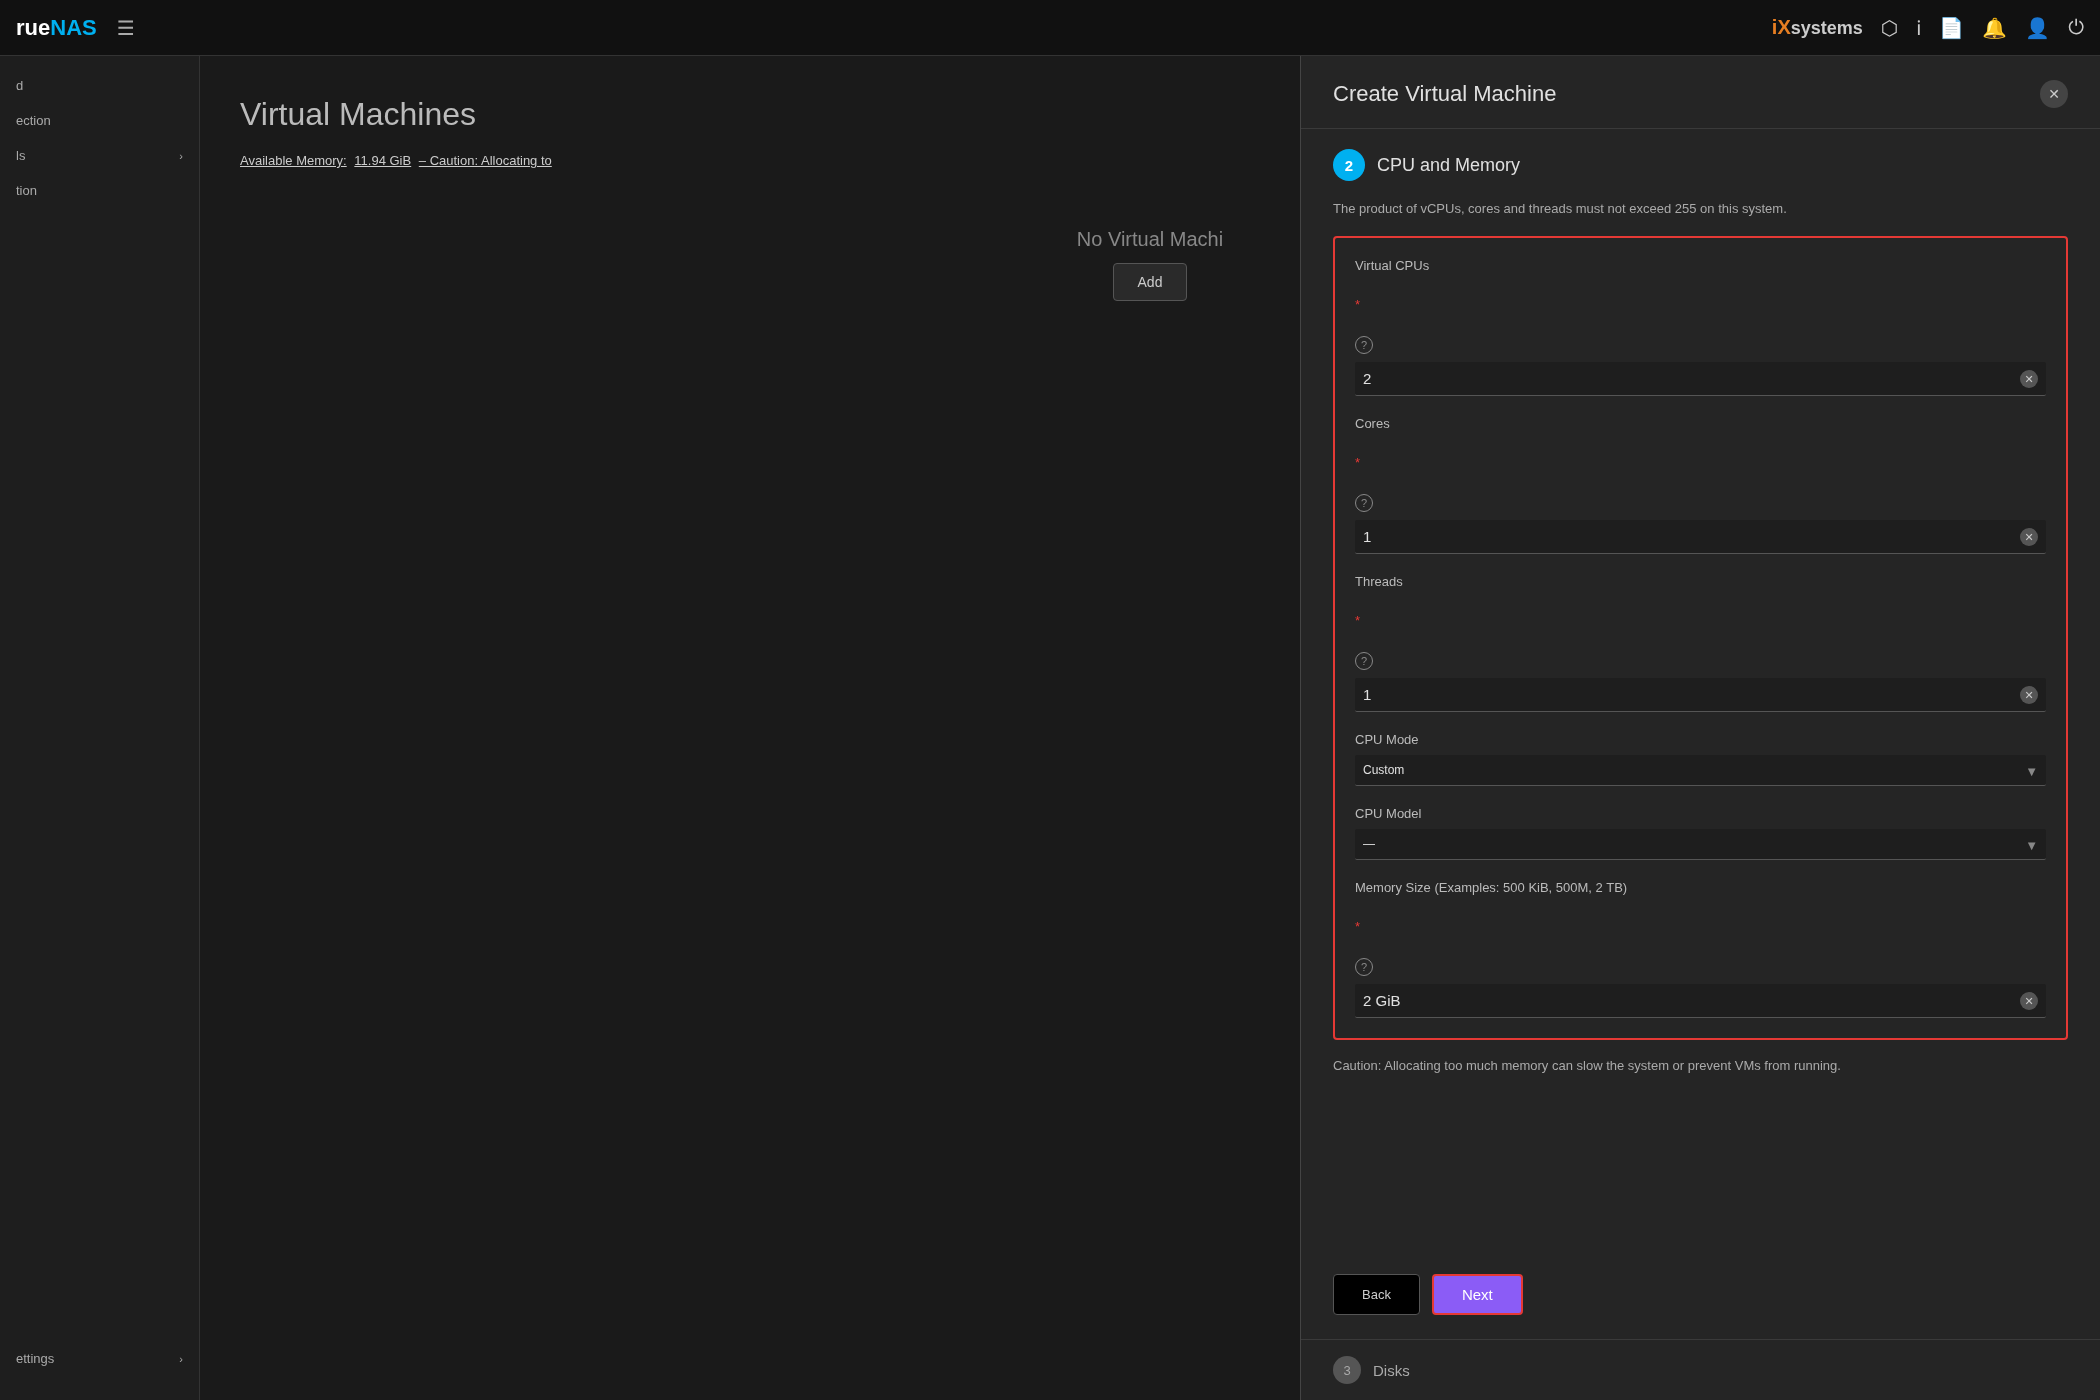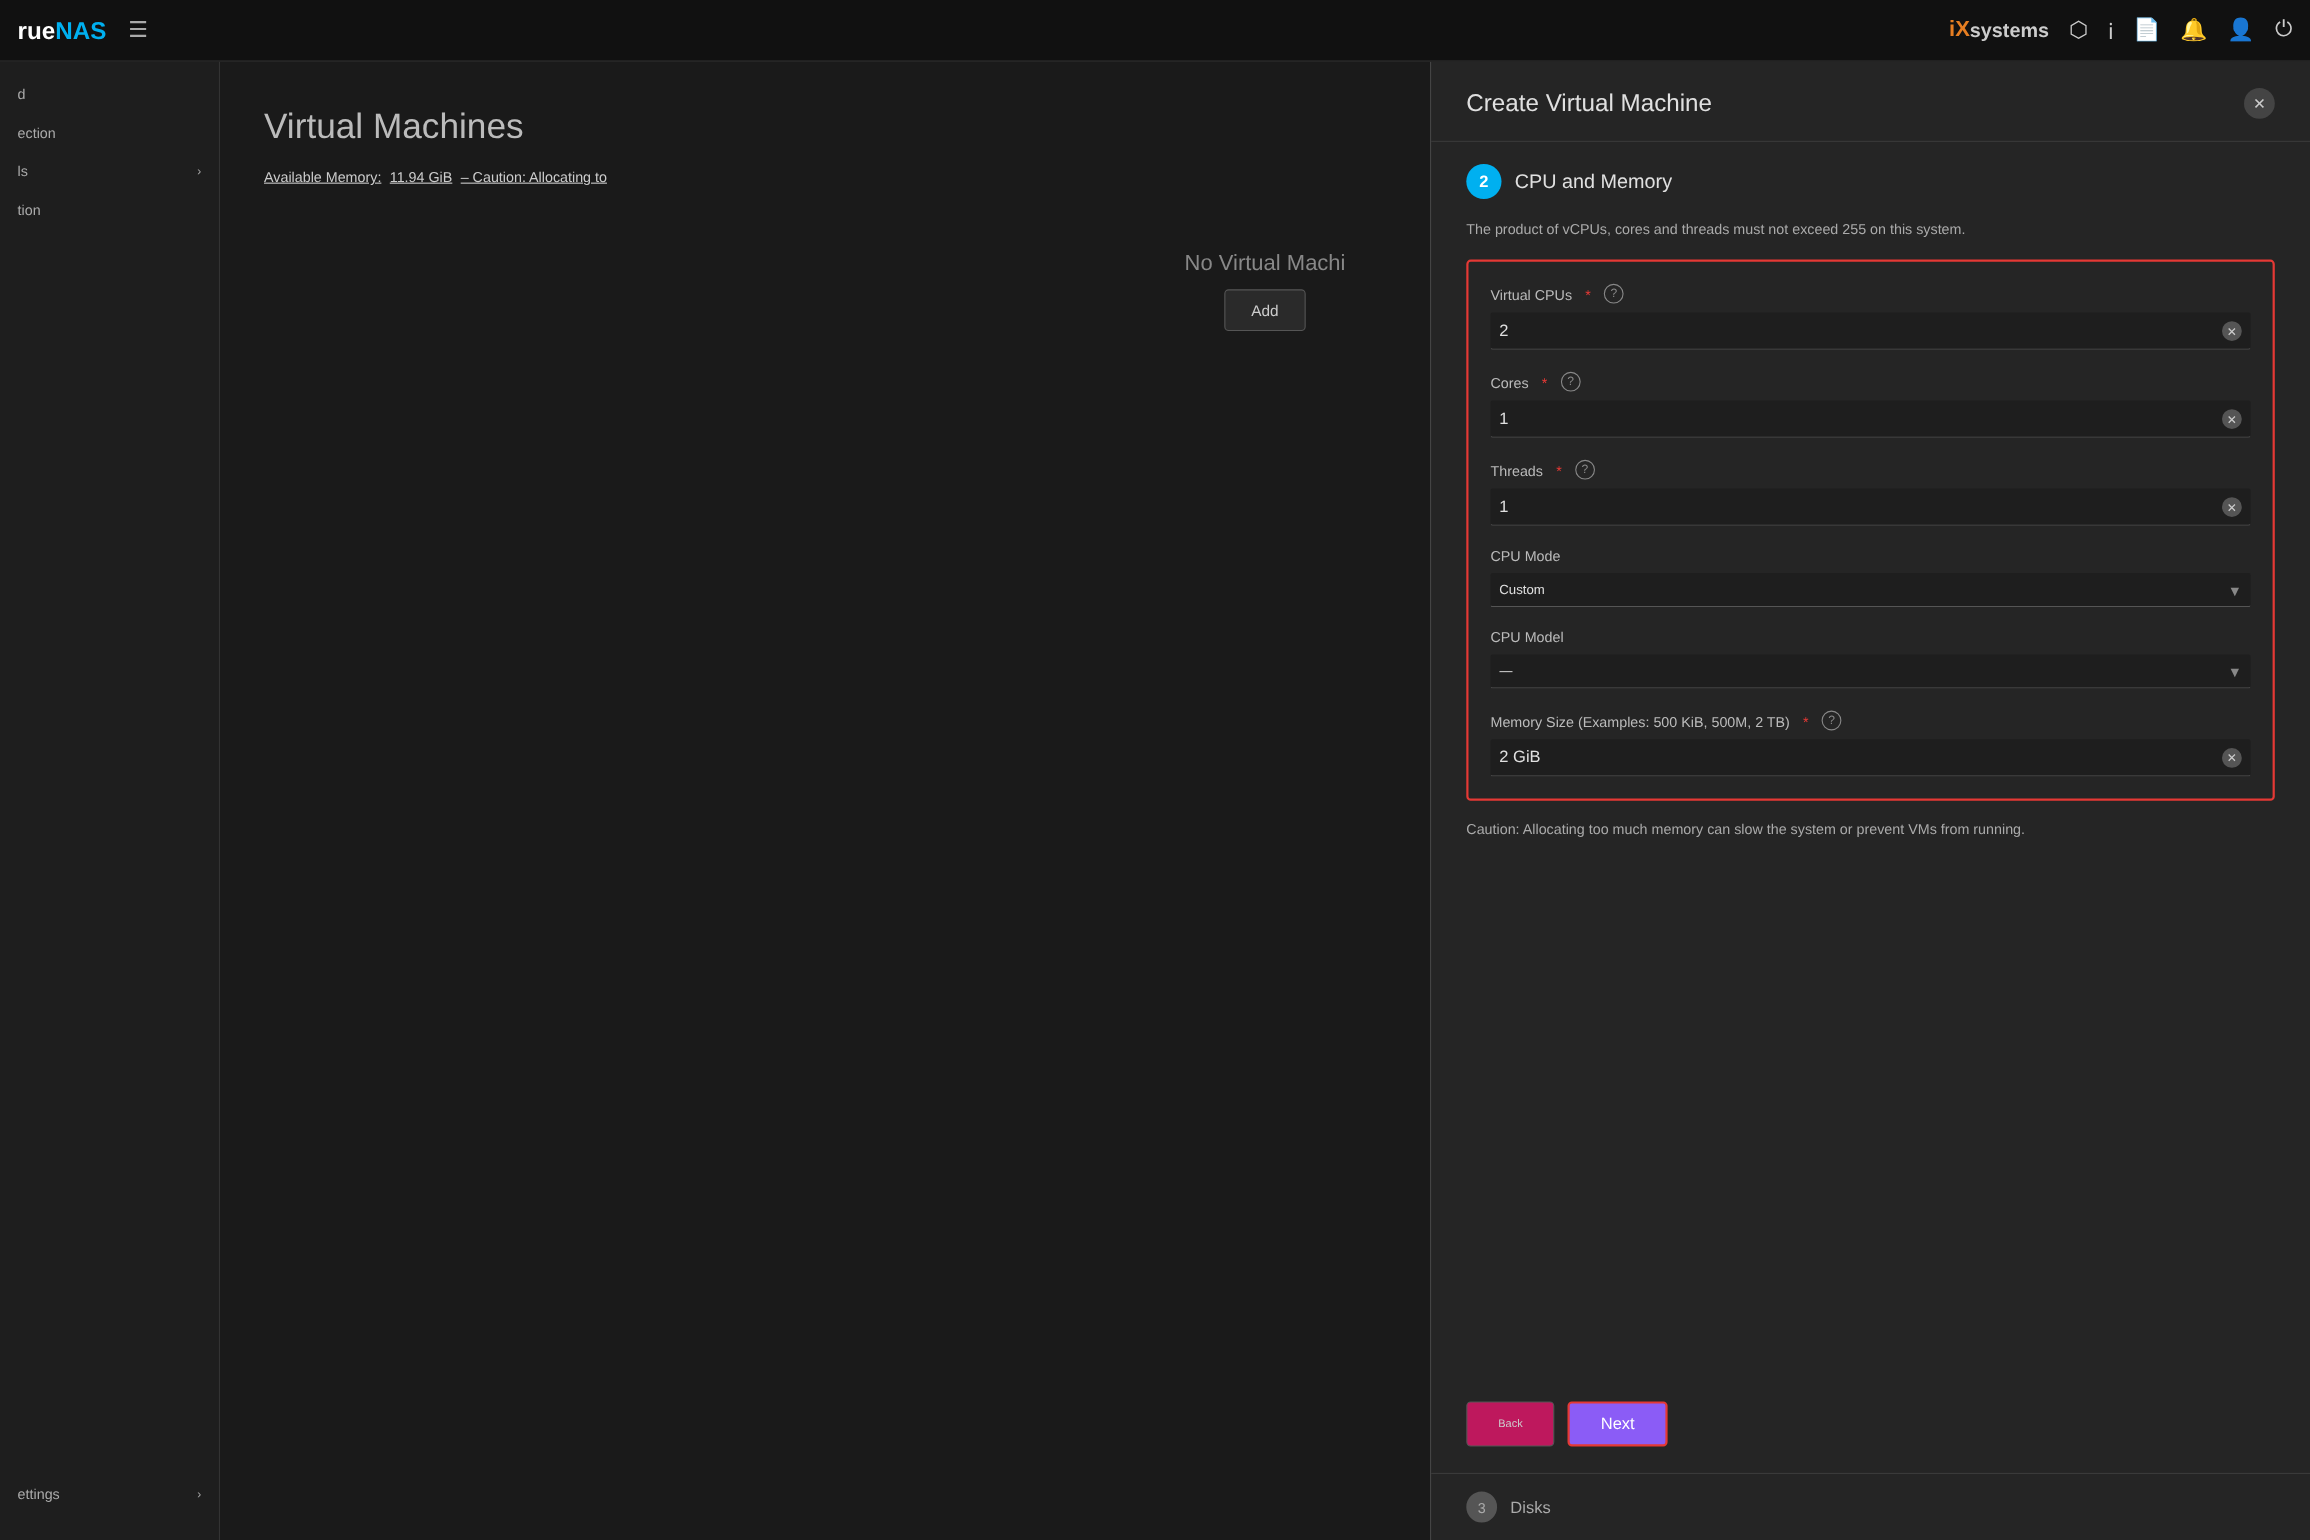"Virtual CPUs" .form-label { align-items: flex-end -> flex-start; flex-direction: none -> column; gap: 12px -> 24px }
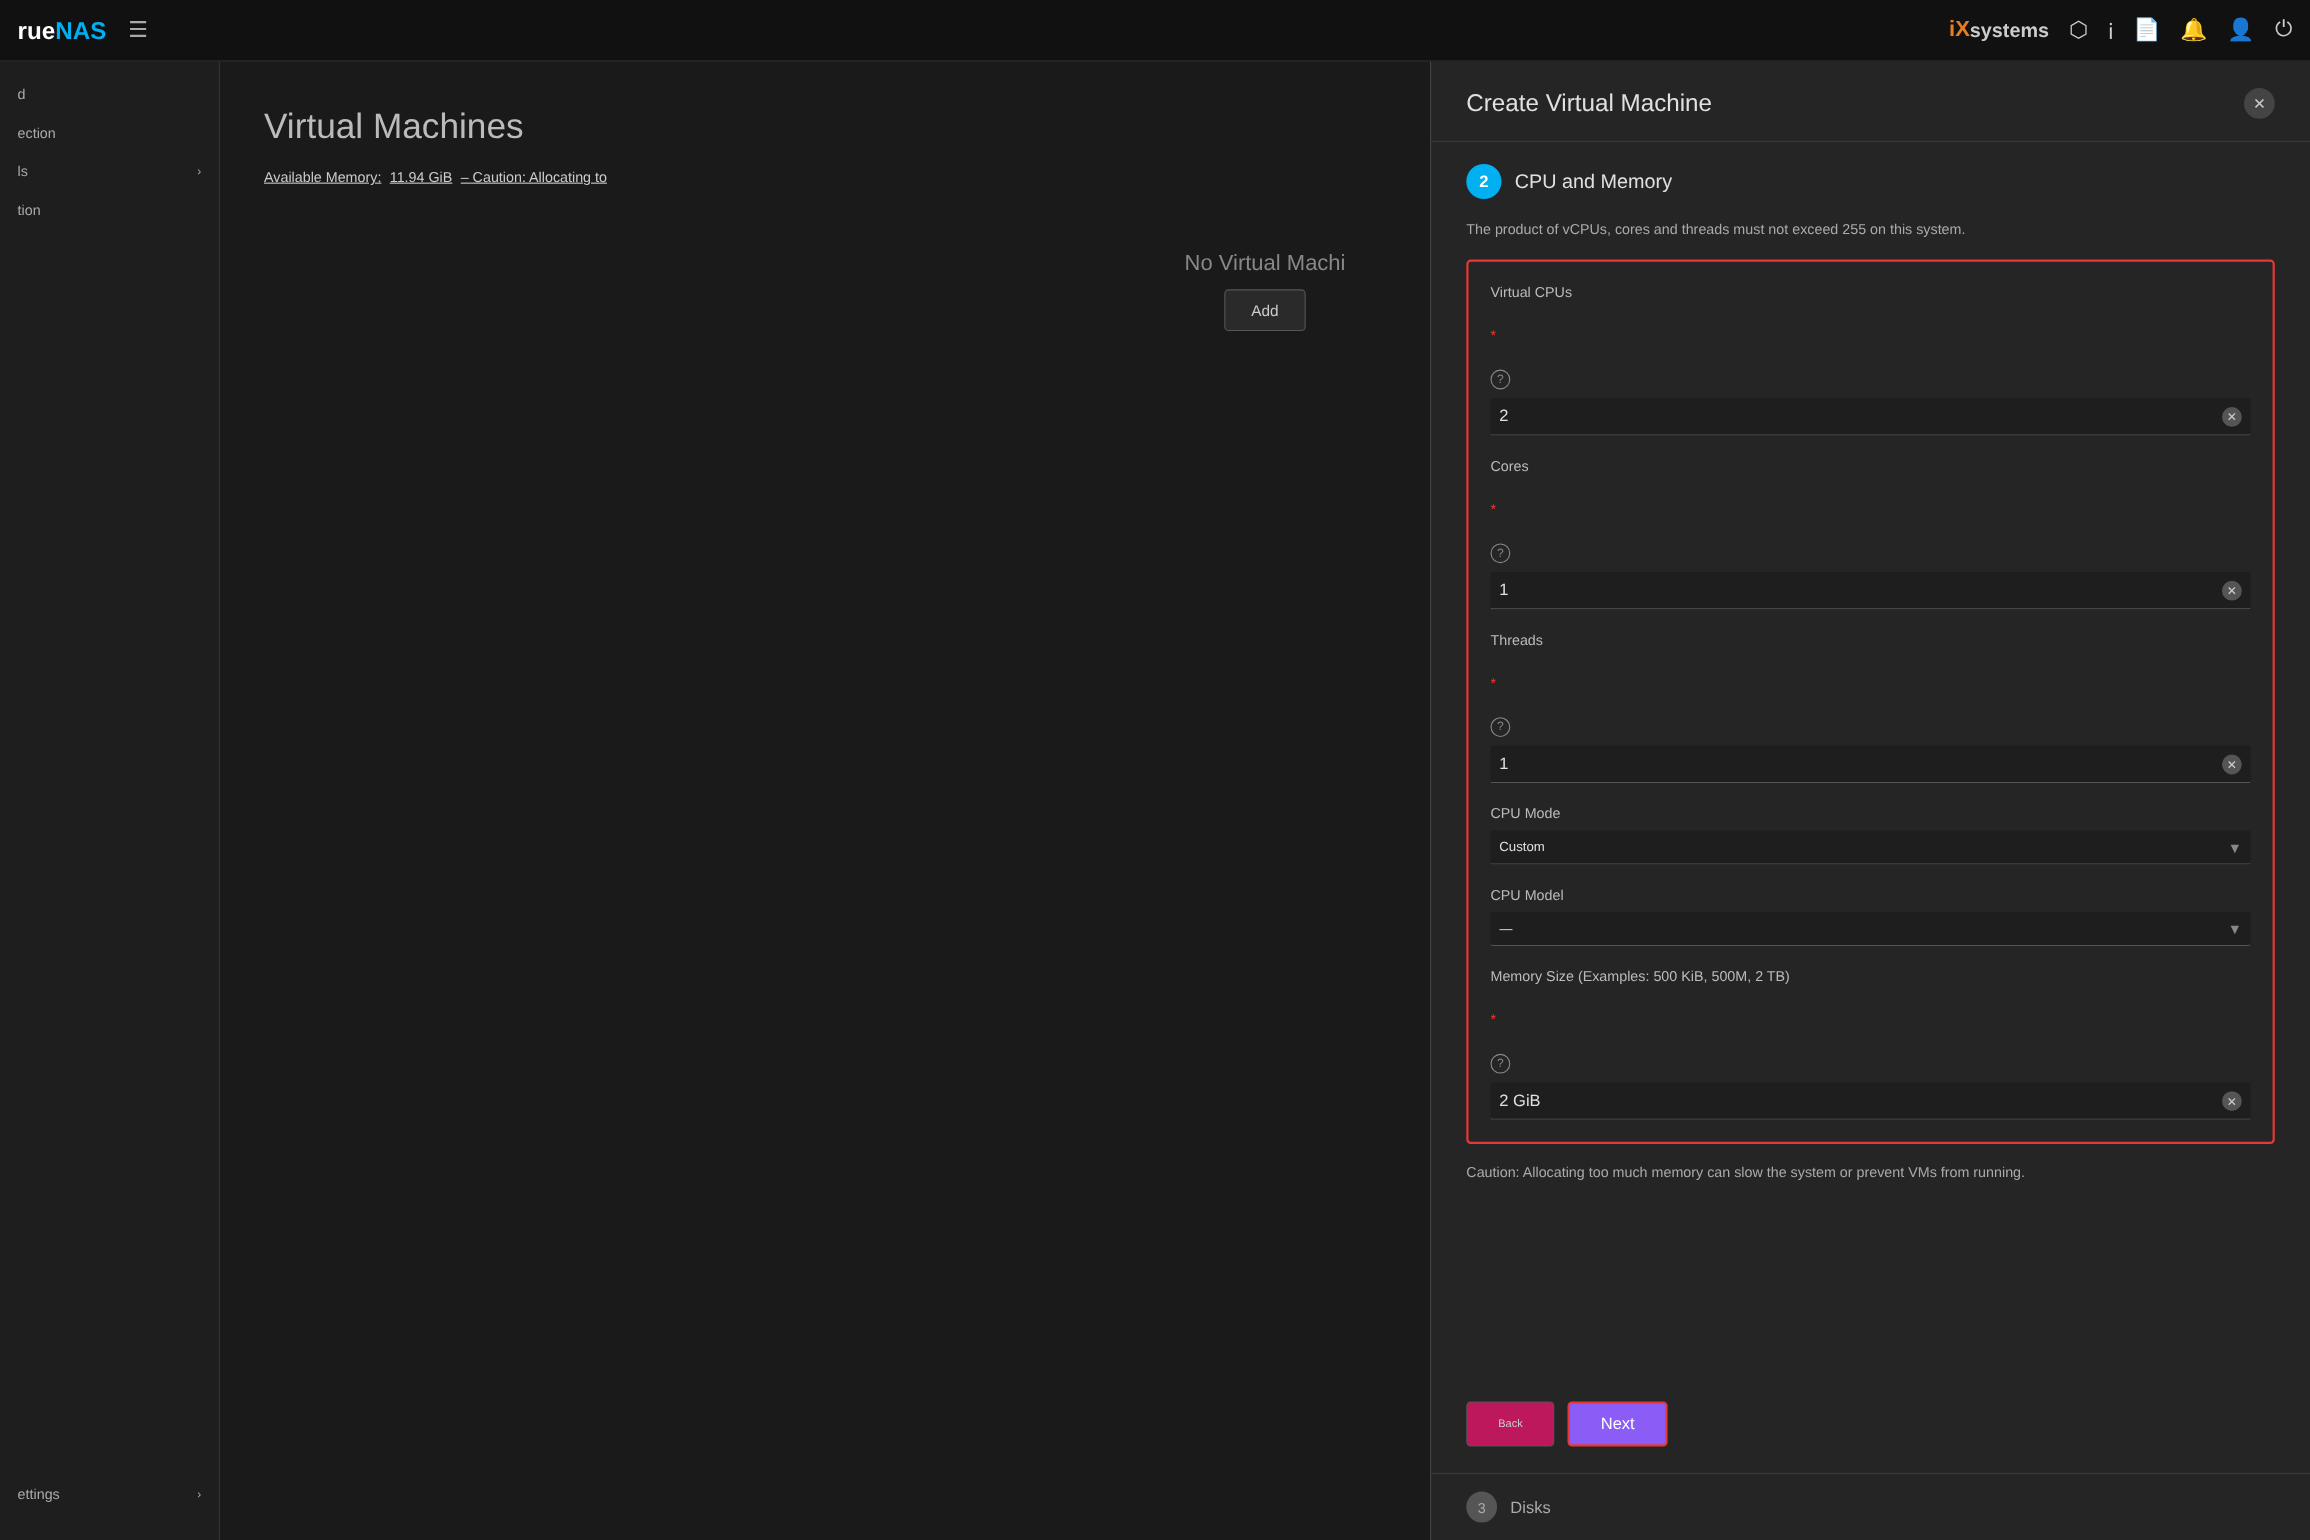"Back" .btn-back { background: #be185d -> #000000; font-size: 10px -> 13px }
